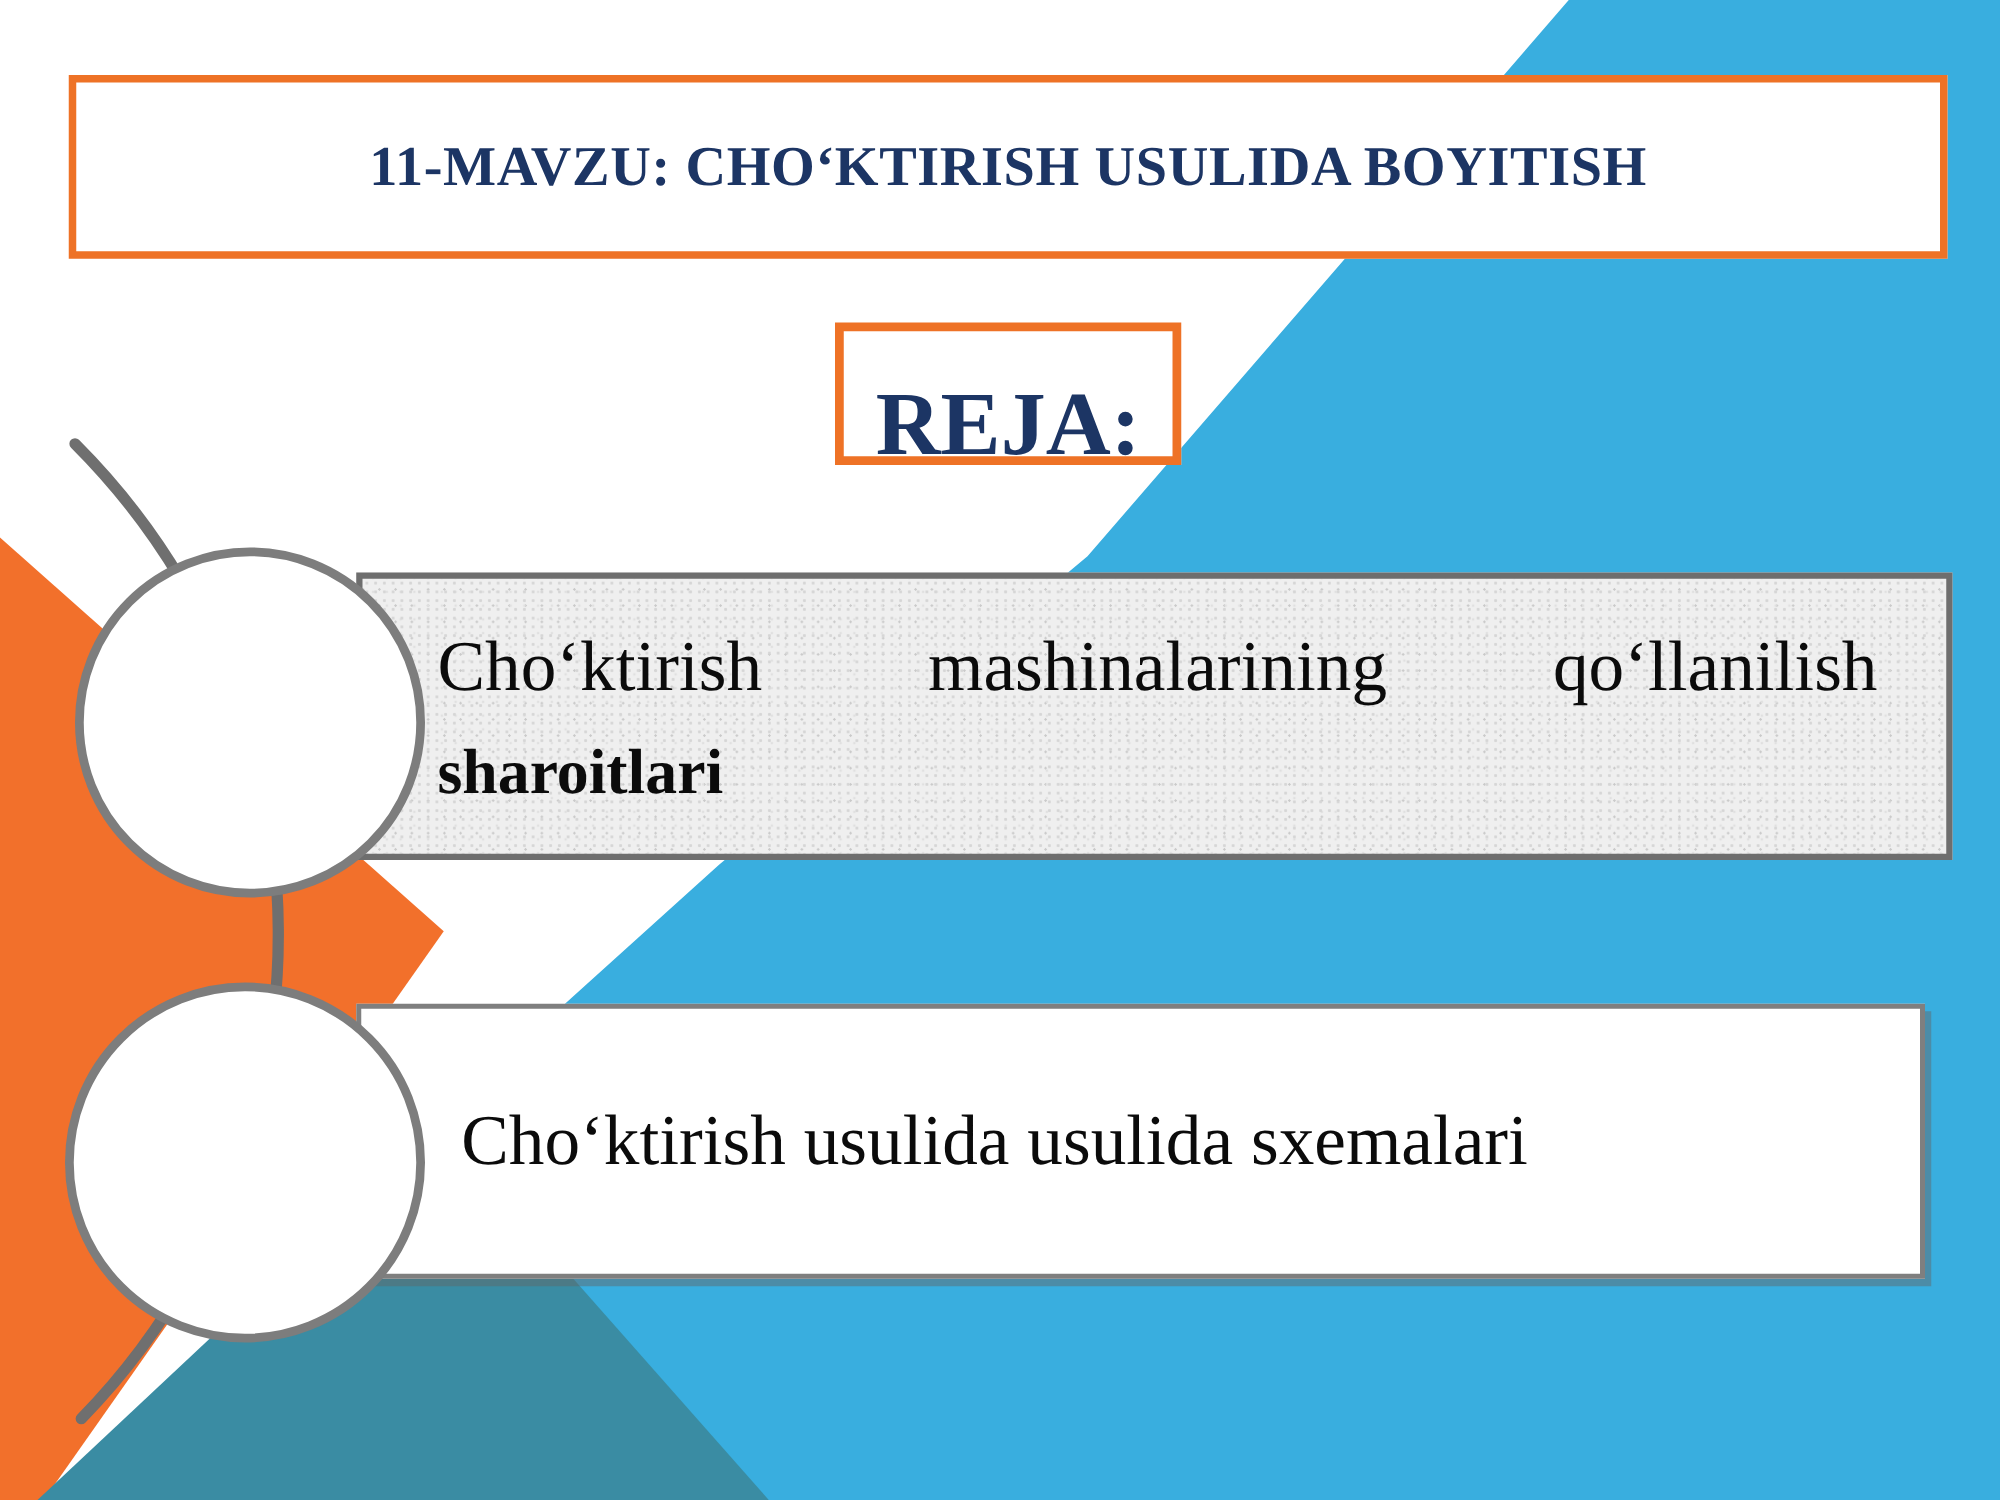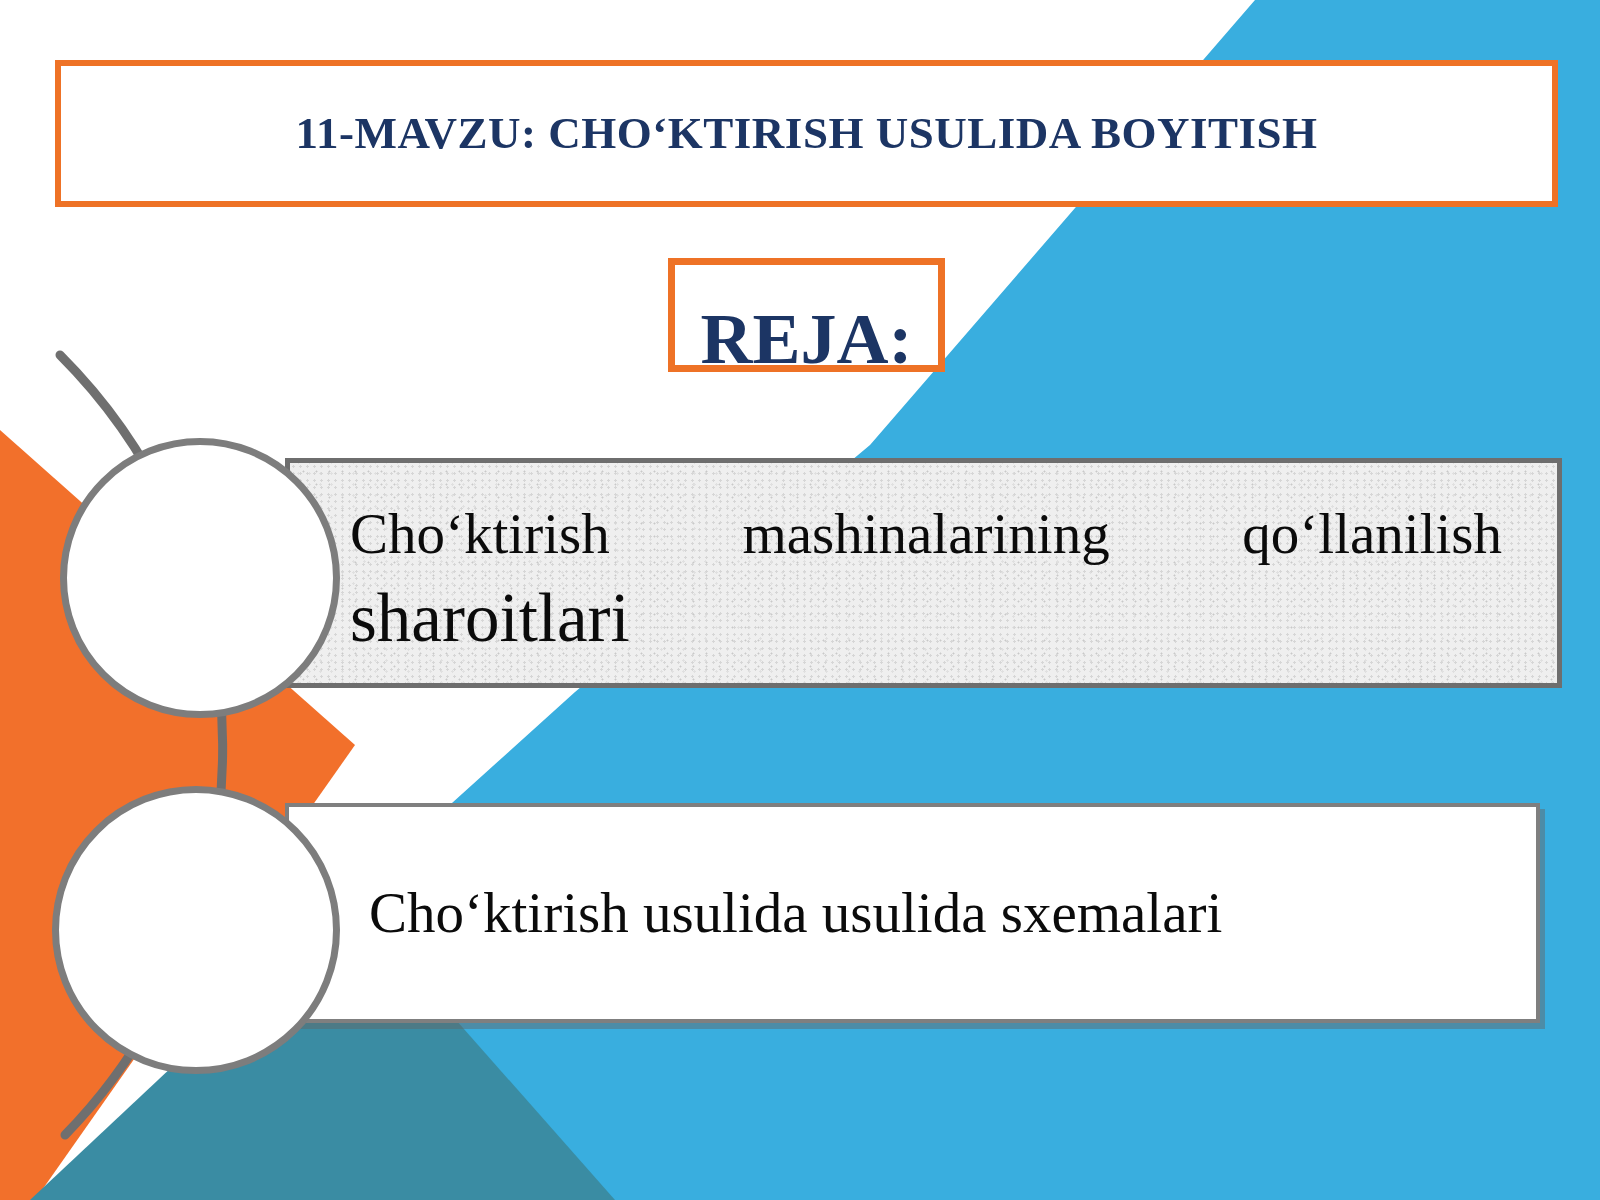"sharoitlari" .item1 .l2 { font-size: 69px -> 51px; font-weight: none -> bold }
